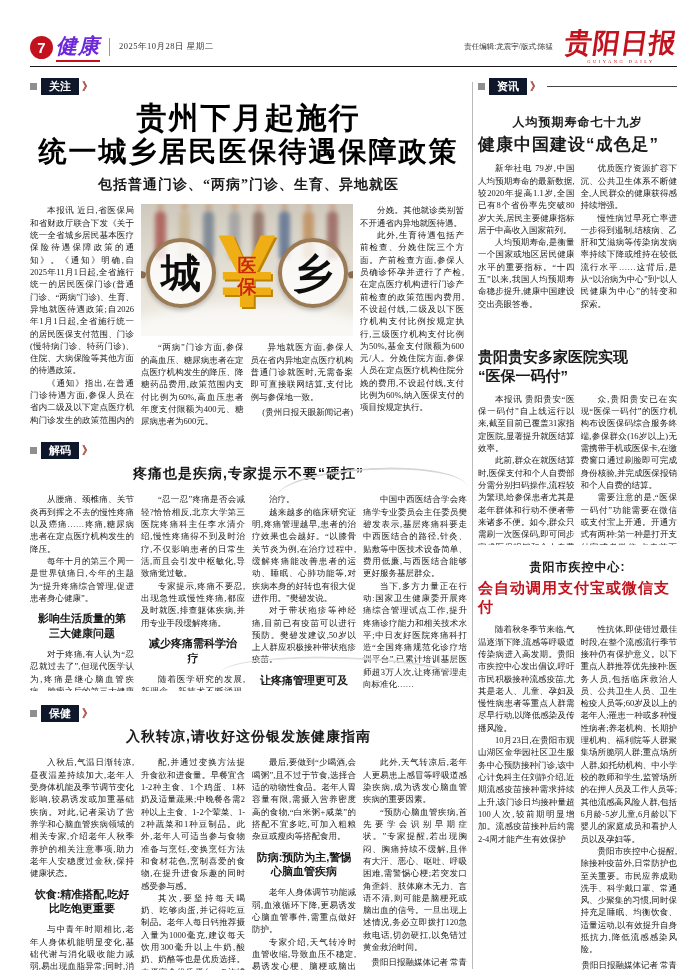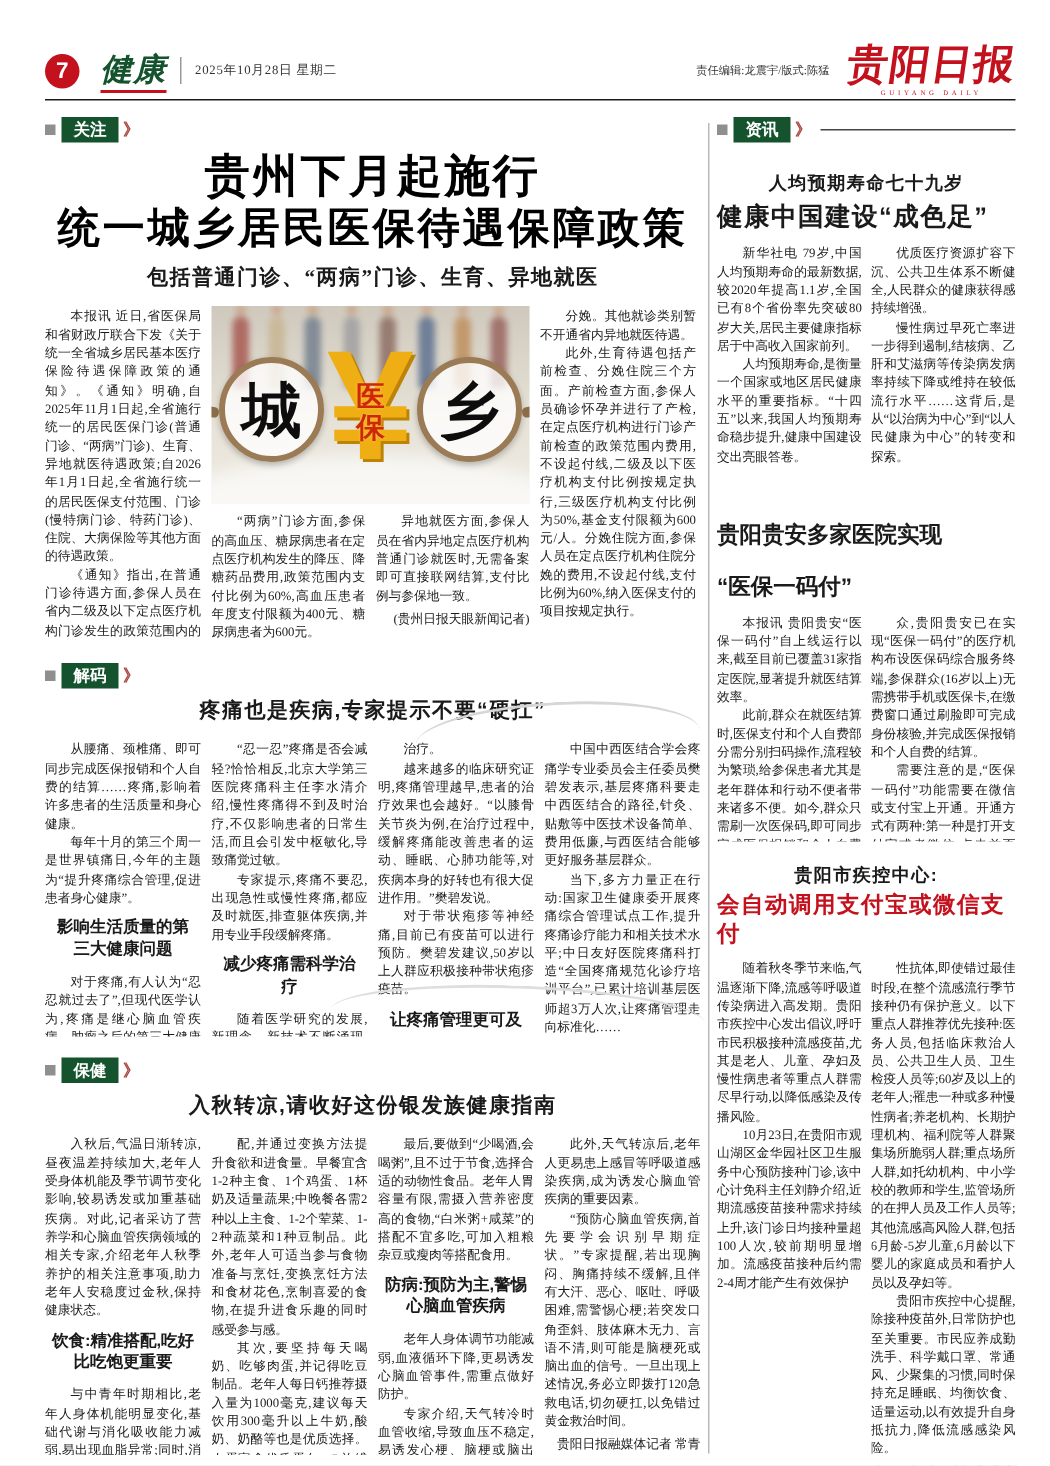"健康" .secname { color: #14532d -> #6d28d9; margin-left: 14px -> 3px }
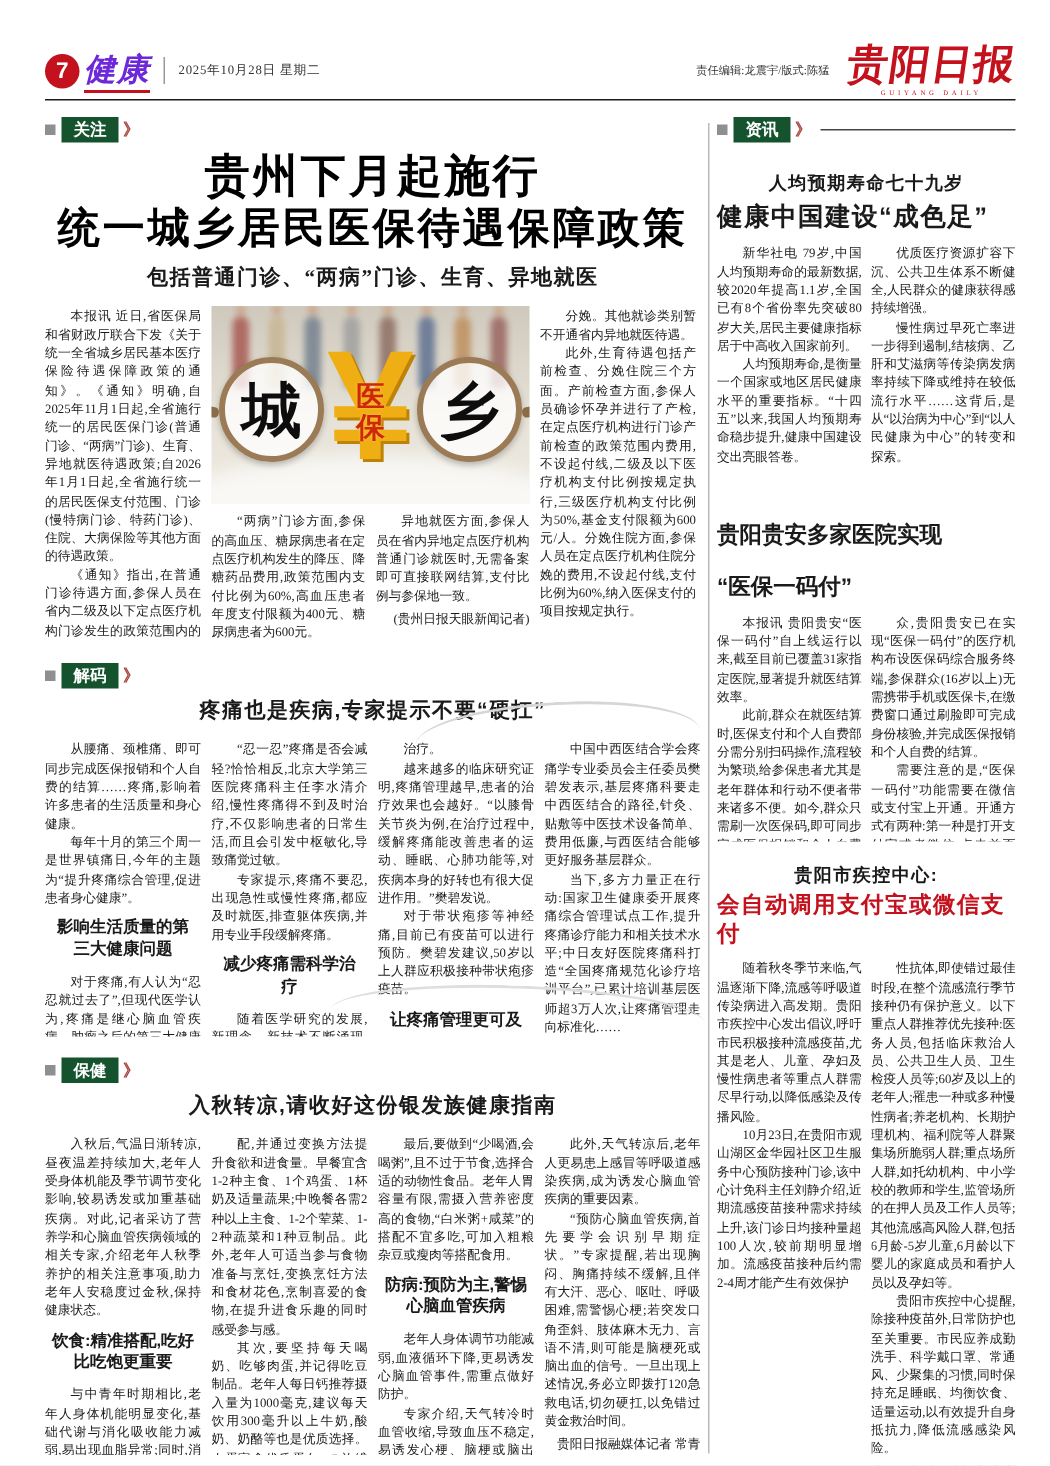"关注" .tagbox { background: #14532d -> #0f172a }
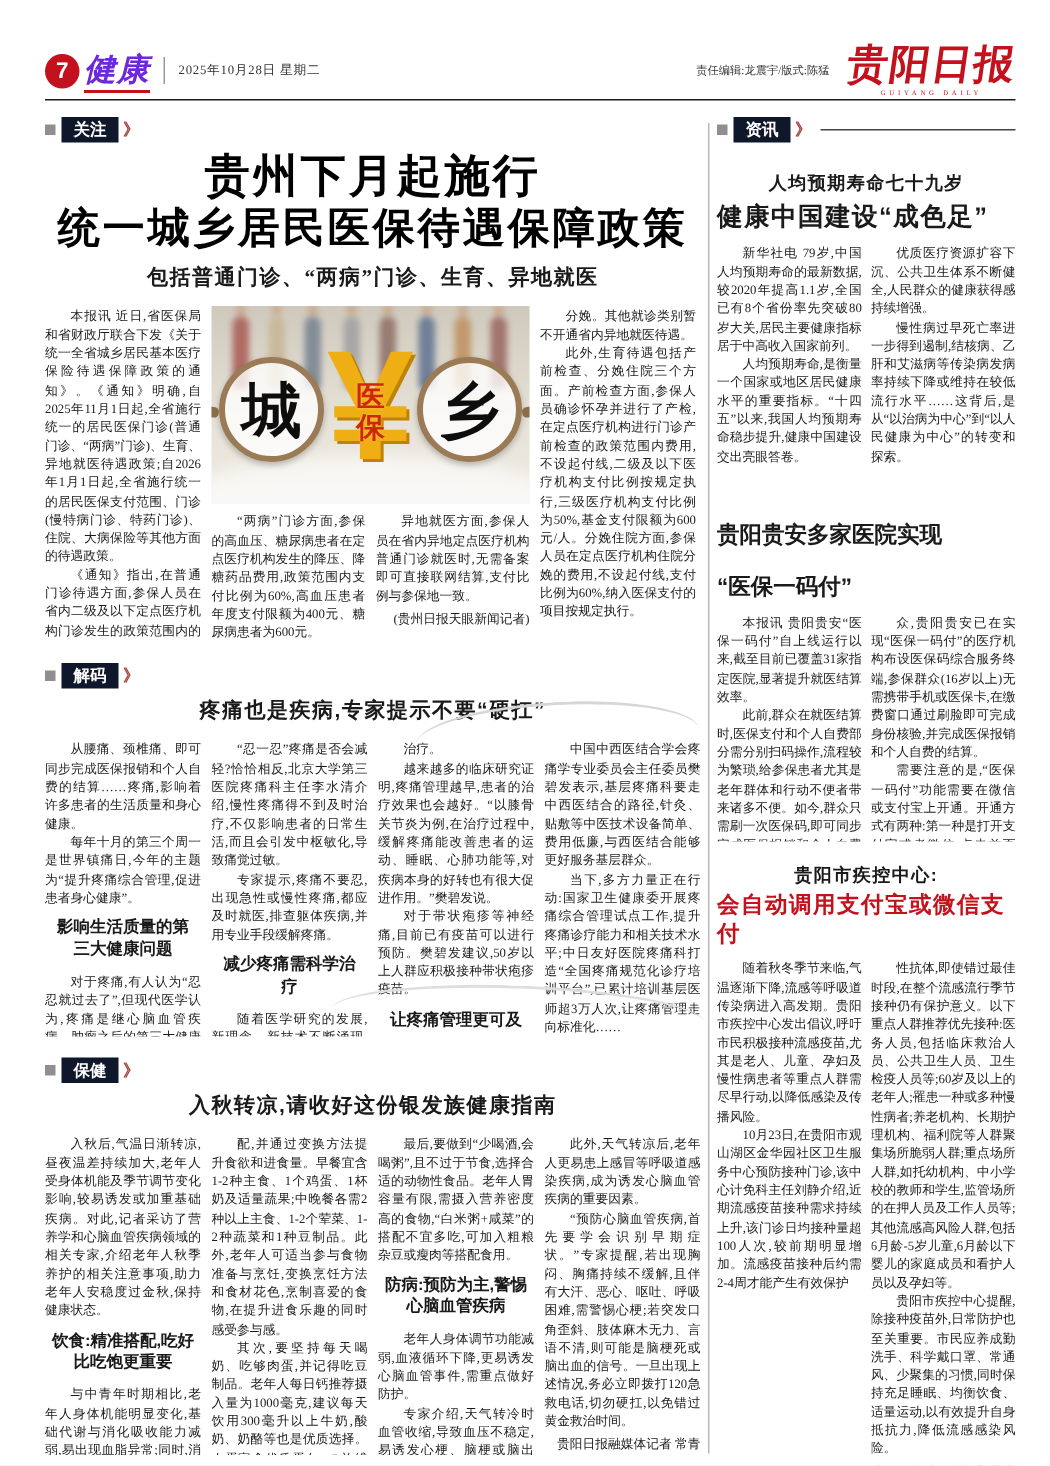"贵阳贵安多家医院实现" h3.rh { margin-bottom: 16px -> 0 }
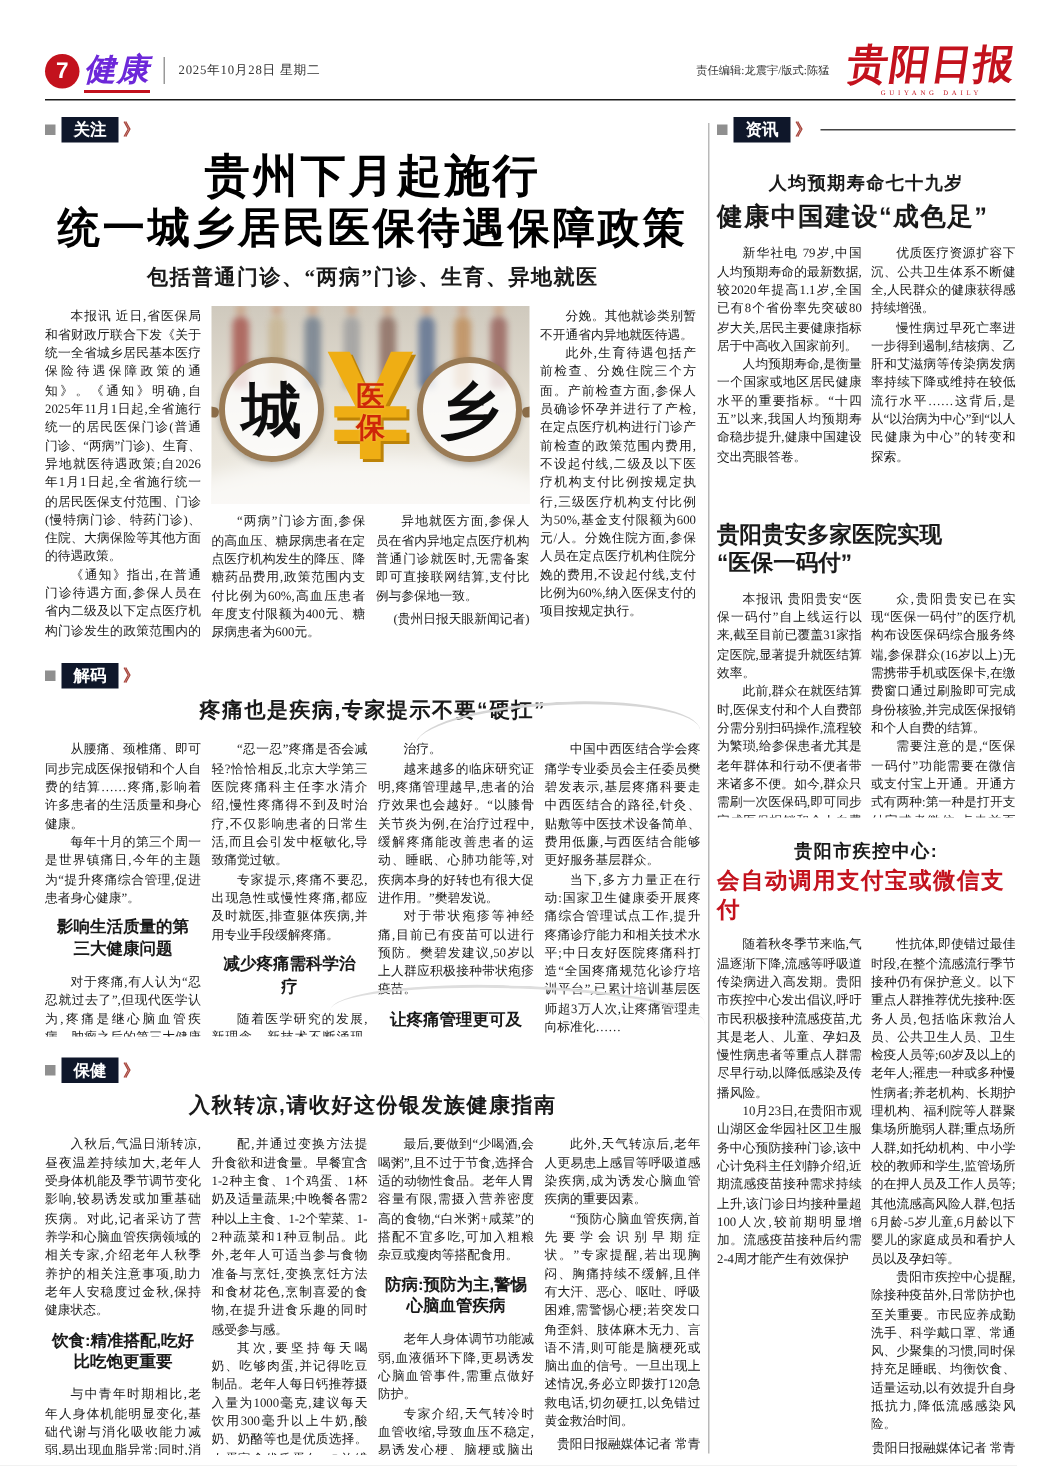"从腰痛、颈椎痛、即可同步完成医保报销和个人自费的结算……疼痛,影响着许多患者的生" p { text: 即可同步完成医保报销和个人自费的结算……疼痛,影响着许多患者的生活质量和身心健康 -> 关节炎再到挥之不去的慢性疼痛以及癌痛……疼痛,糖尿病患者在定点医疗机构发生的降压 }
